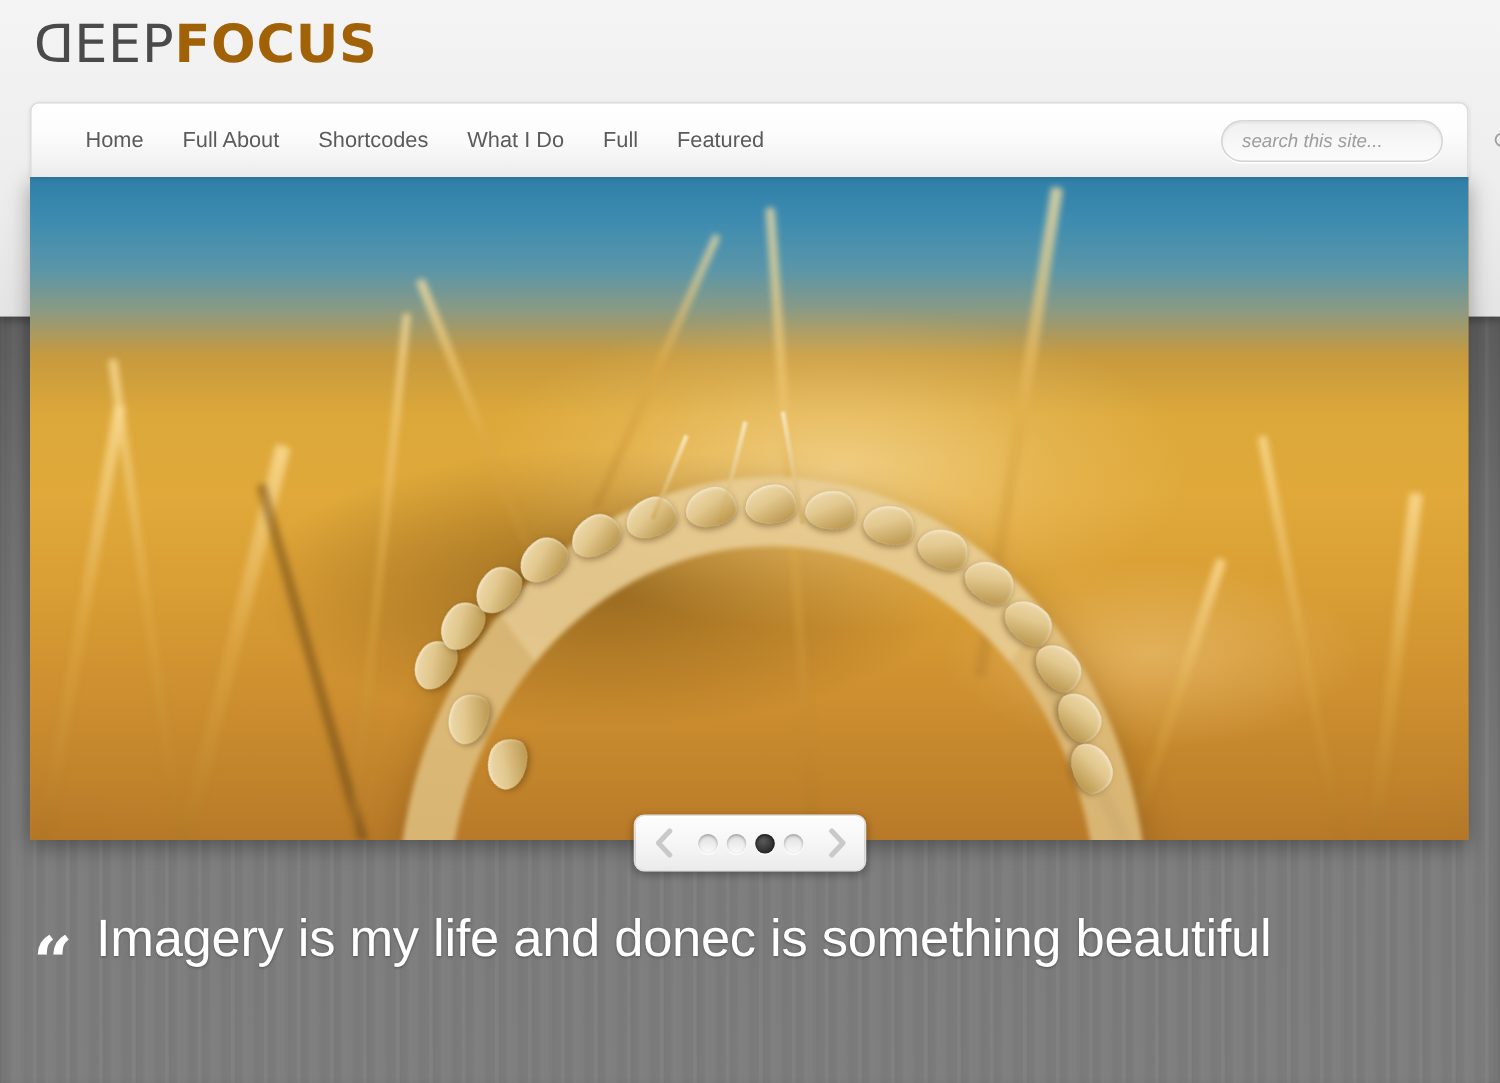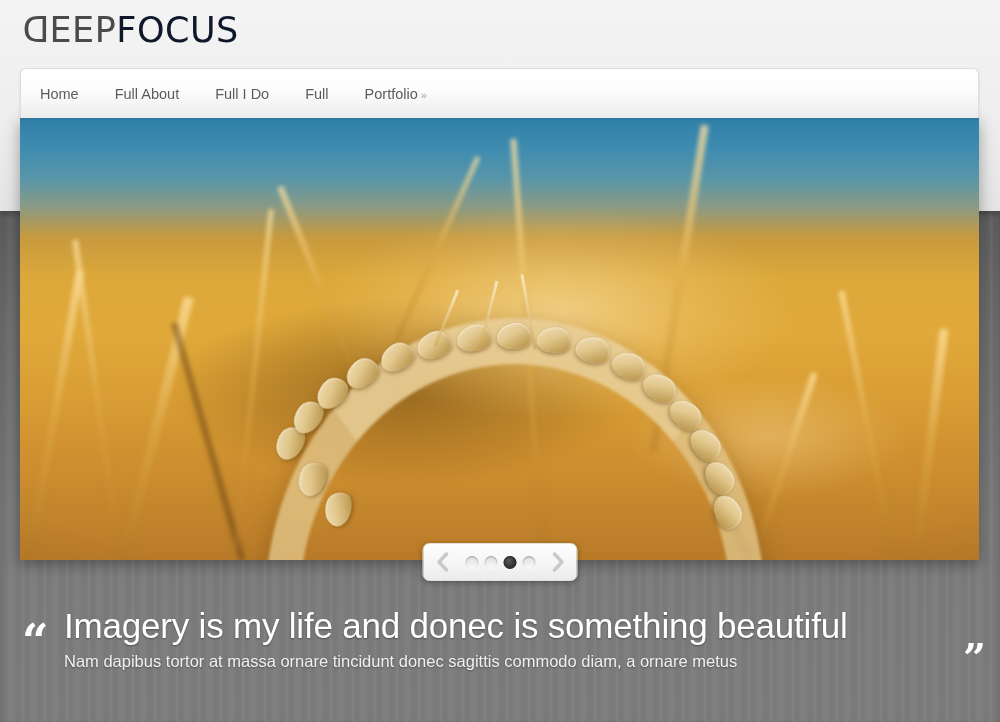"FOCUS" .logo .focus { color: #0f172a -> #a16207; font-weight: 400 -> 700 }
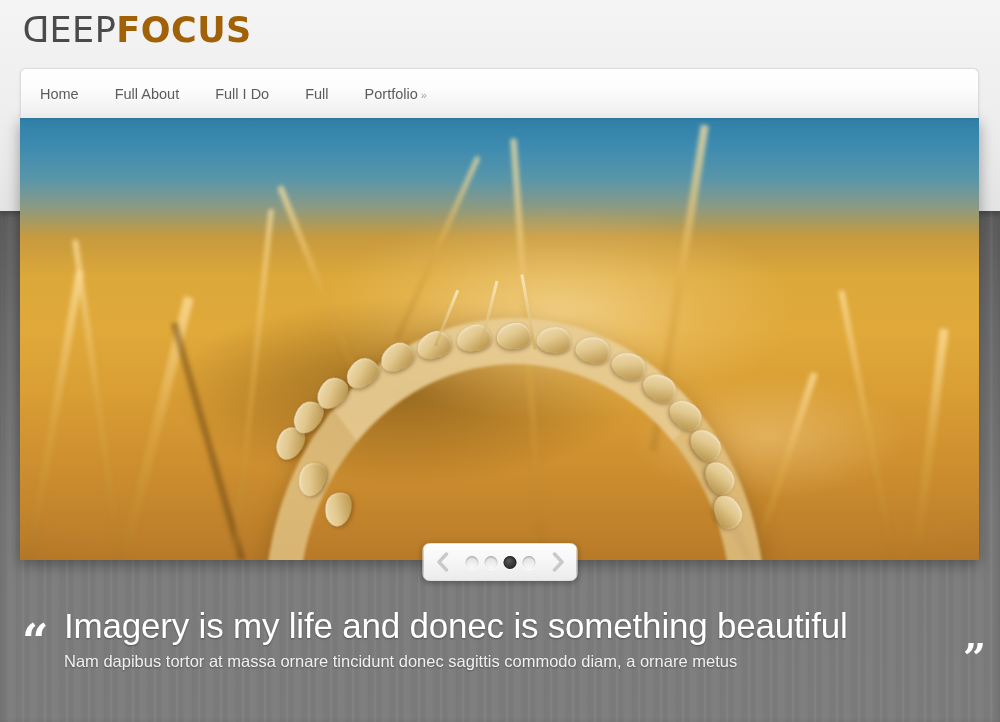"Home" .nav-items { gap: 10px -> 0px; left: 19px -> 36px }
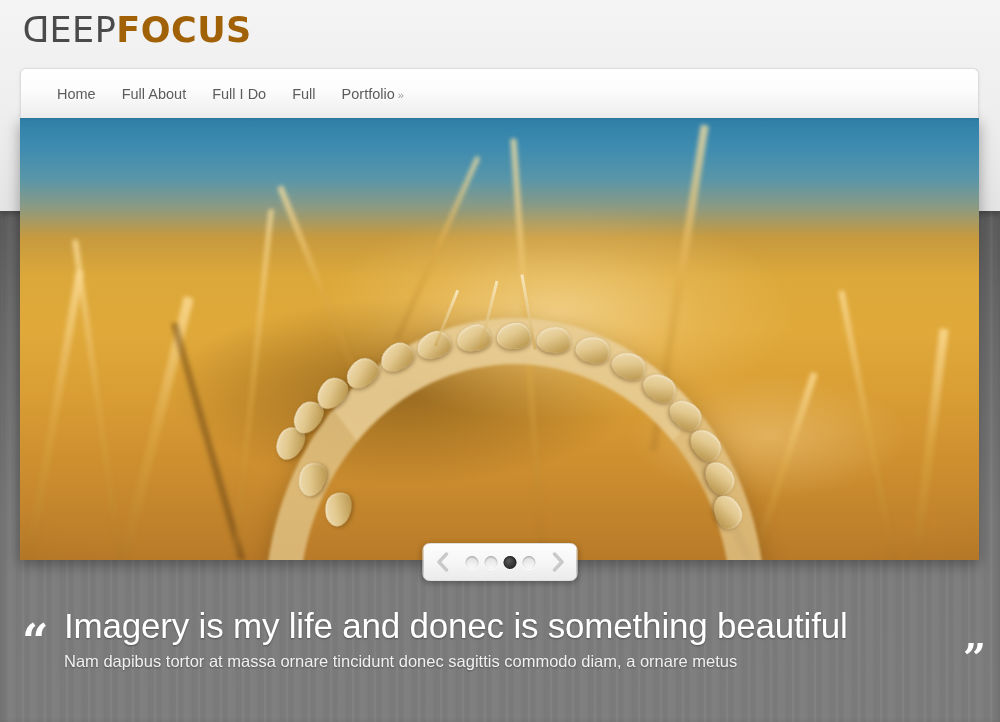"Shortcodes" div.nav-item { html: none -> <div><span>Shortcodes</span></div> }
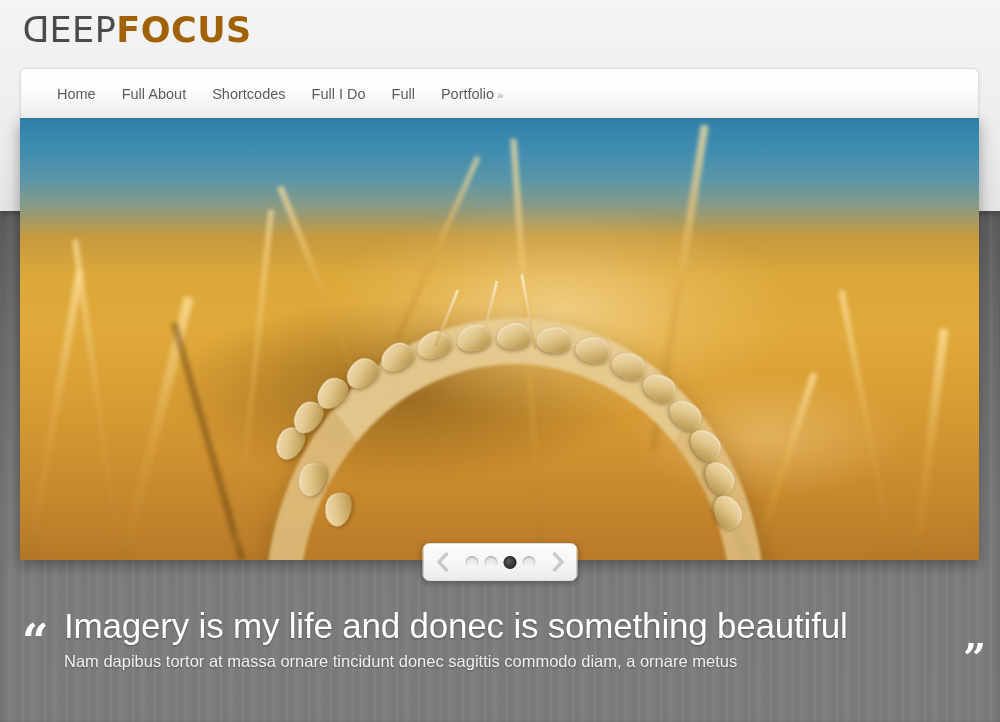"Full I Do" span { text: Full -> What }
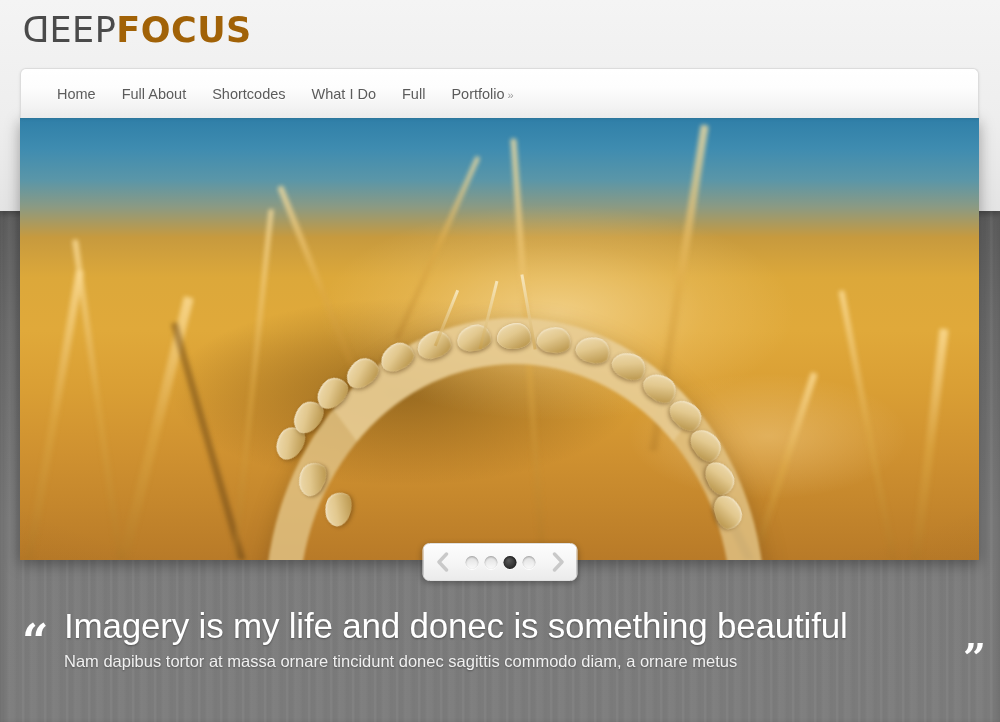"Featured" div.nav-item { html: none -> <div><span>Featured</span></div> }
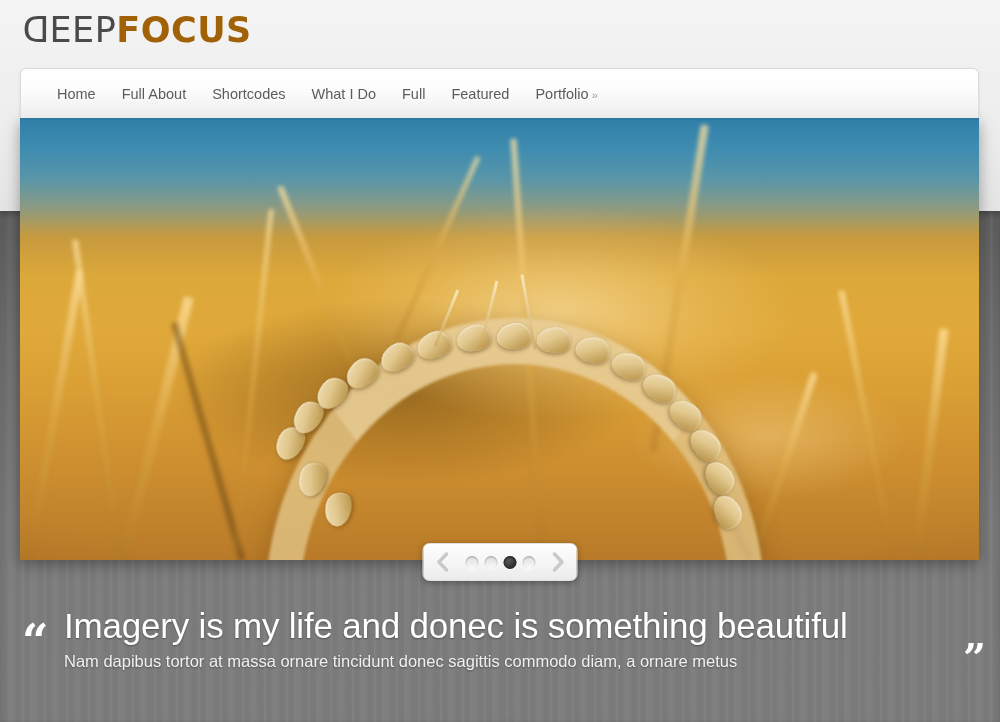"Portfolio »" div.nav-item { html: <div><span>Portfolio</span><span>»</span></div> -> none }
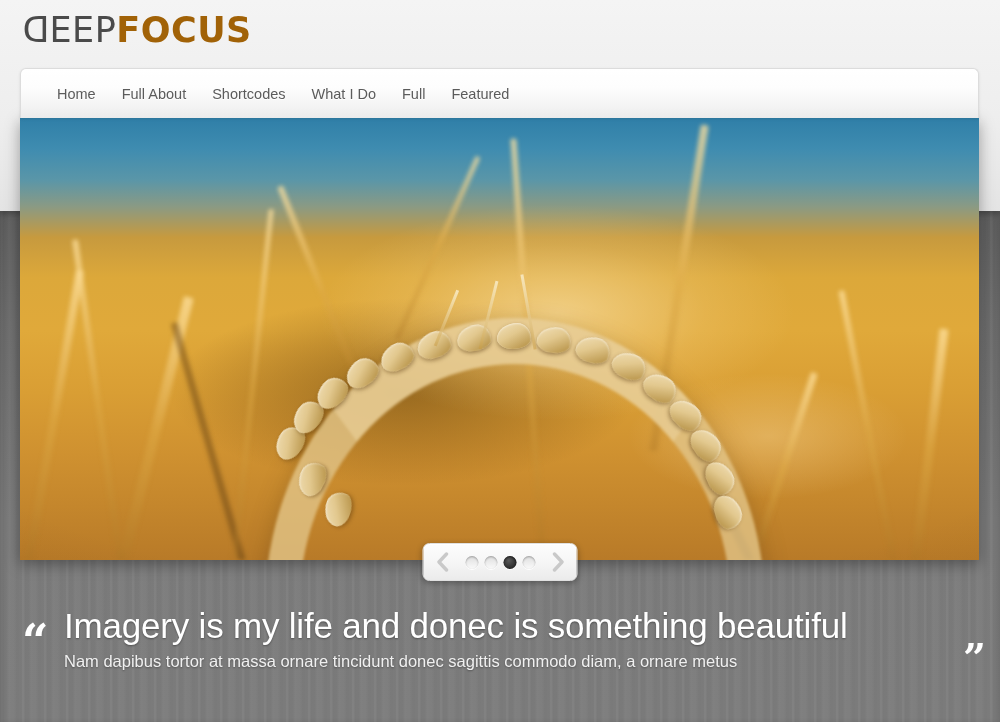"search this site..." div.search-box { html: none -> <div> <input> <span> <svg> <circle></circle> <line></line> </svg> </span> </div> }
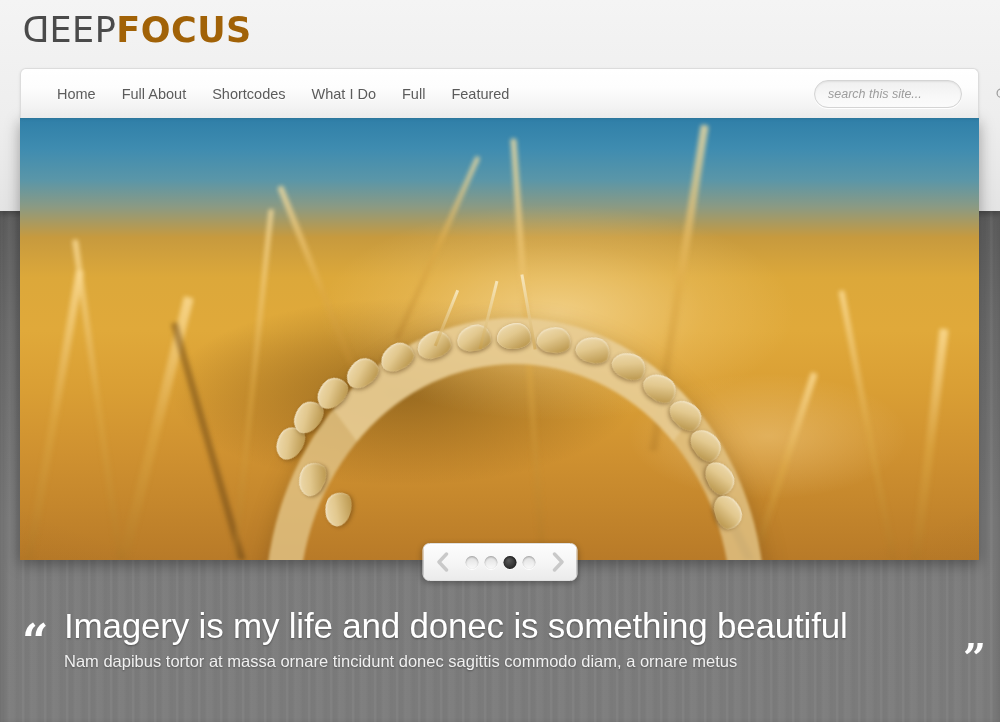"Nam dapibus tortor at massa" div.quote-sub-row { html: <div> <div>Nam dapibus tortor at massa ornare tincidunt donec sagittis commodo diam, a ornare metus</div> <span>”</span> </div> -> none }
